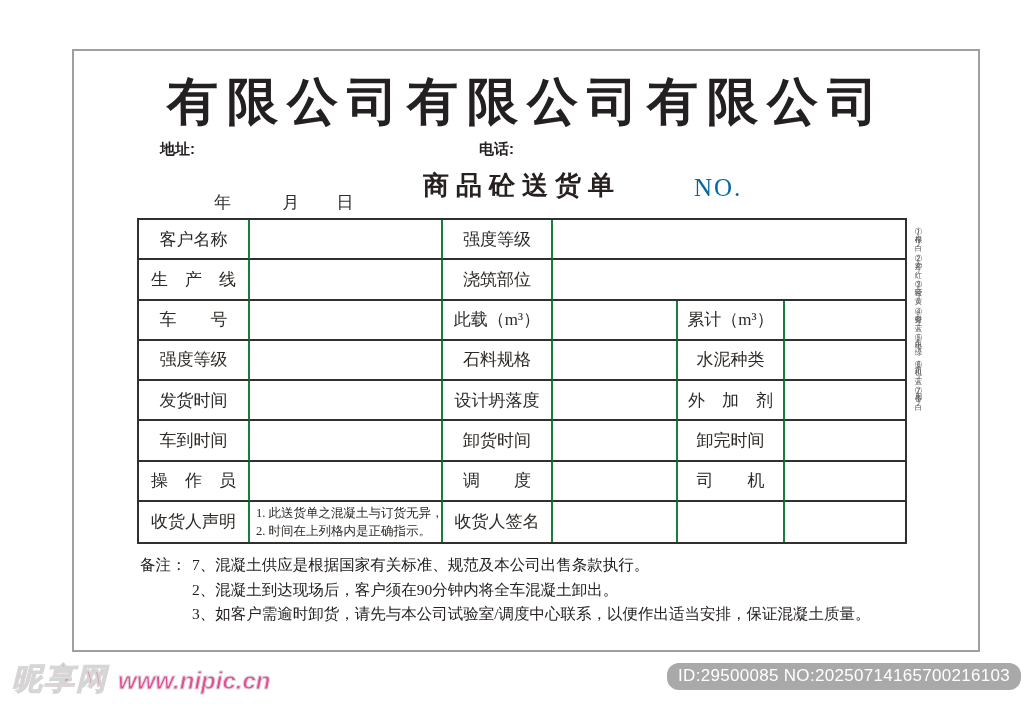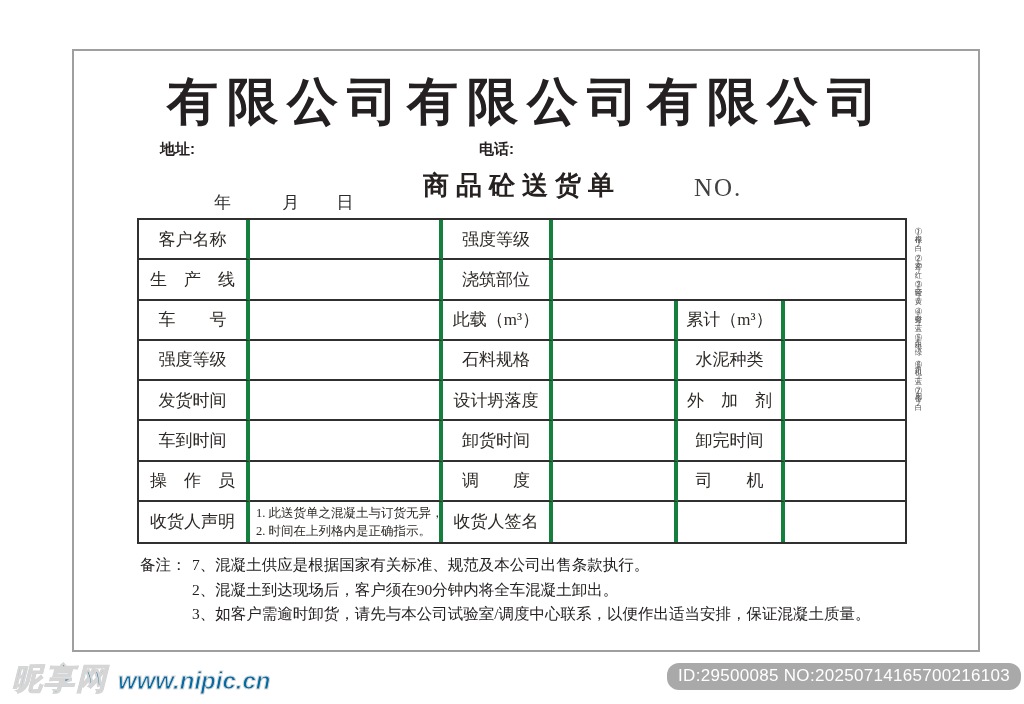"NO." .no-label { color: #404040 -> #0369a1 }
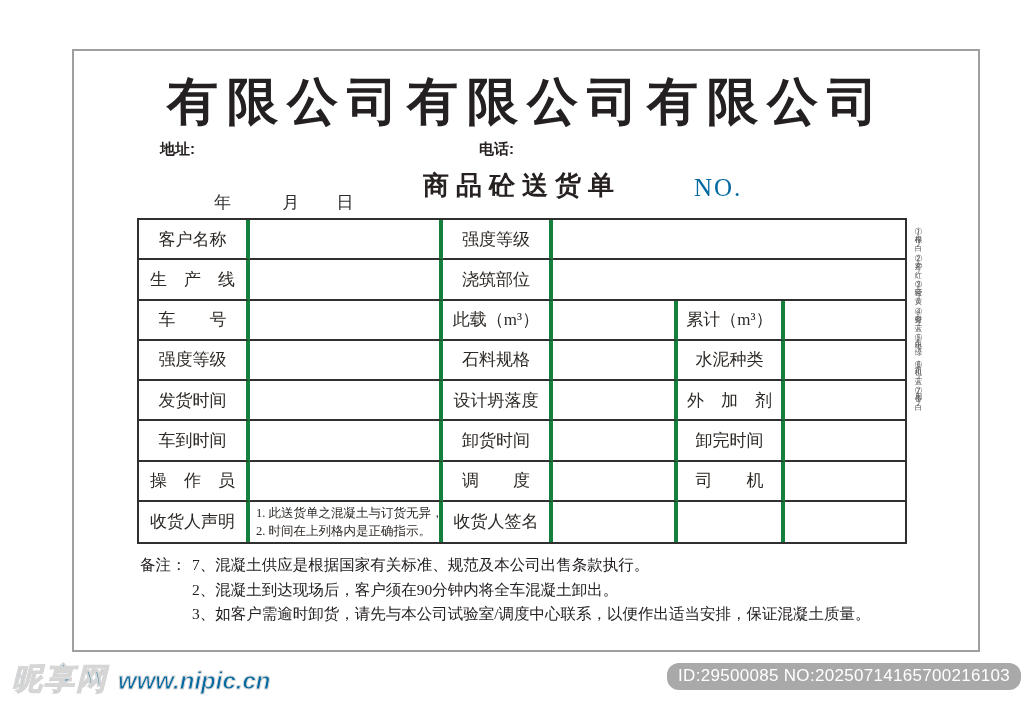"客户名称" .cell { border-right: 4px solid #15803d -> 2px solid #15803d }
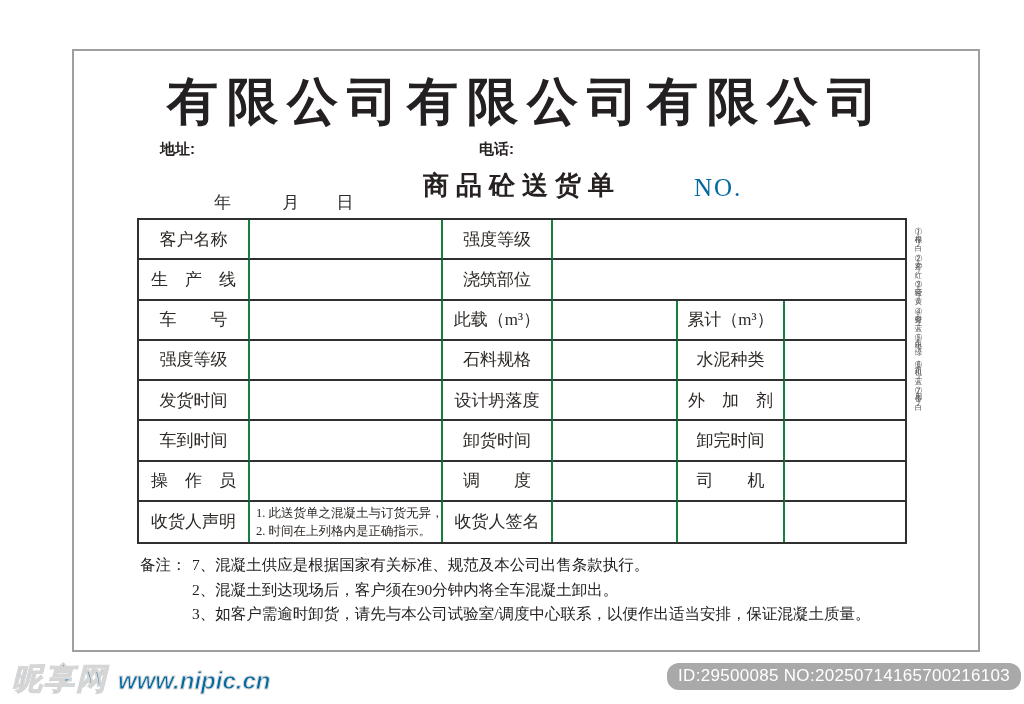"昵享网" .watermark { color: #0369a1 -> #ec4899 }
